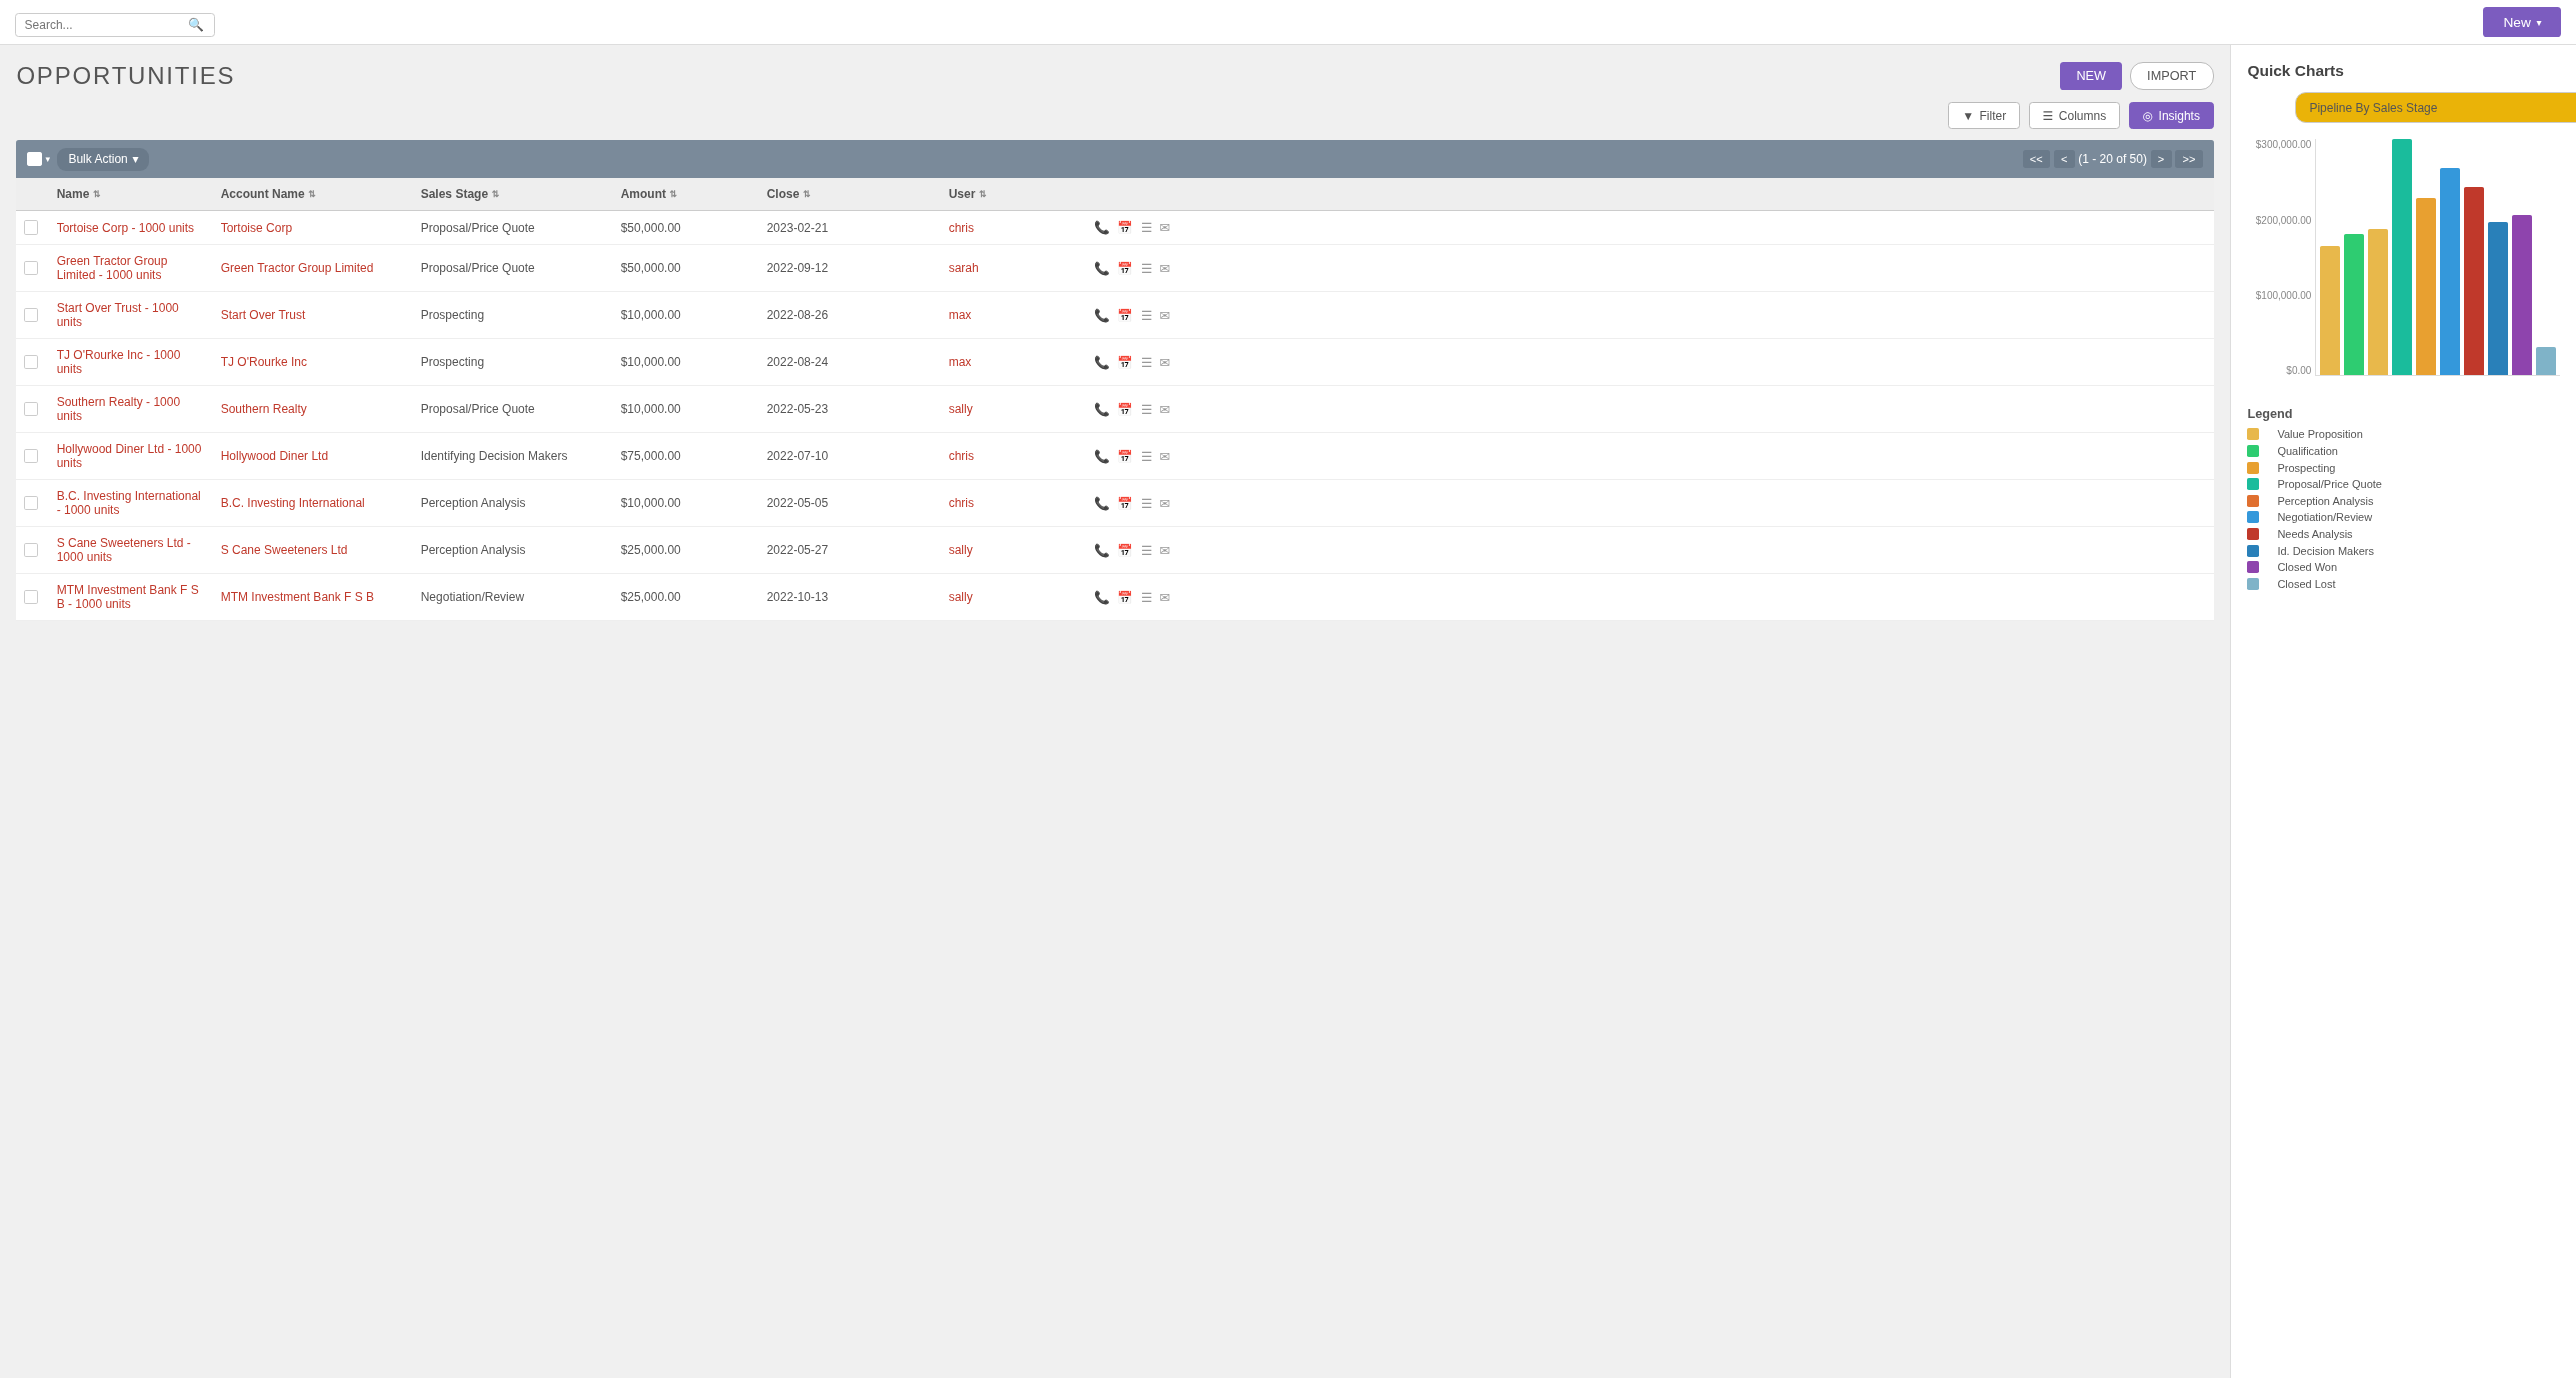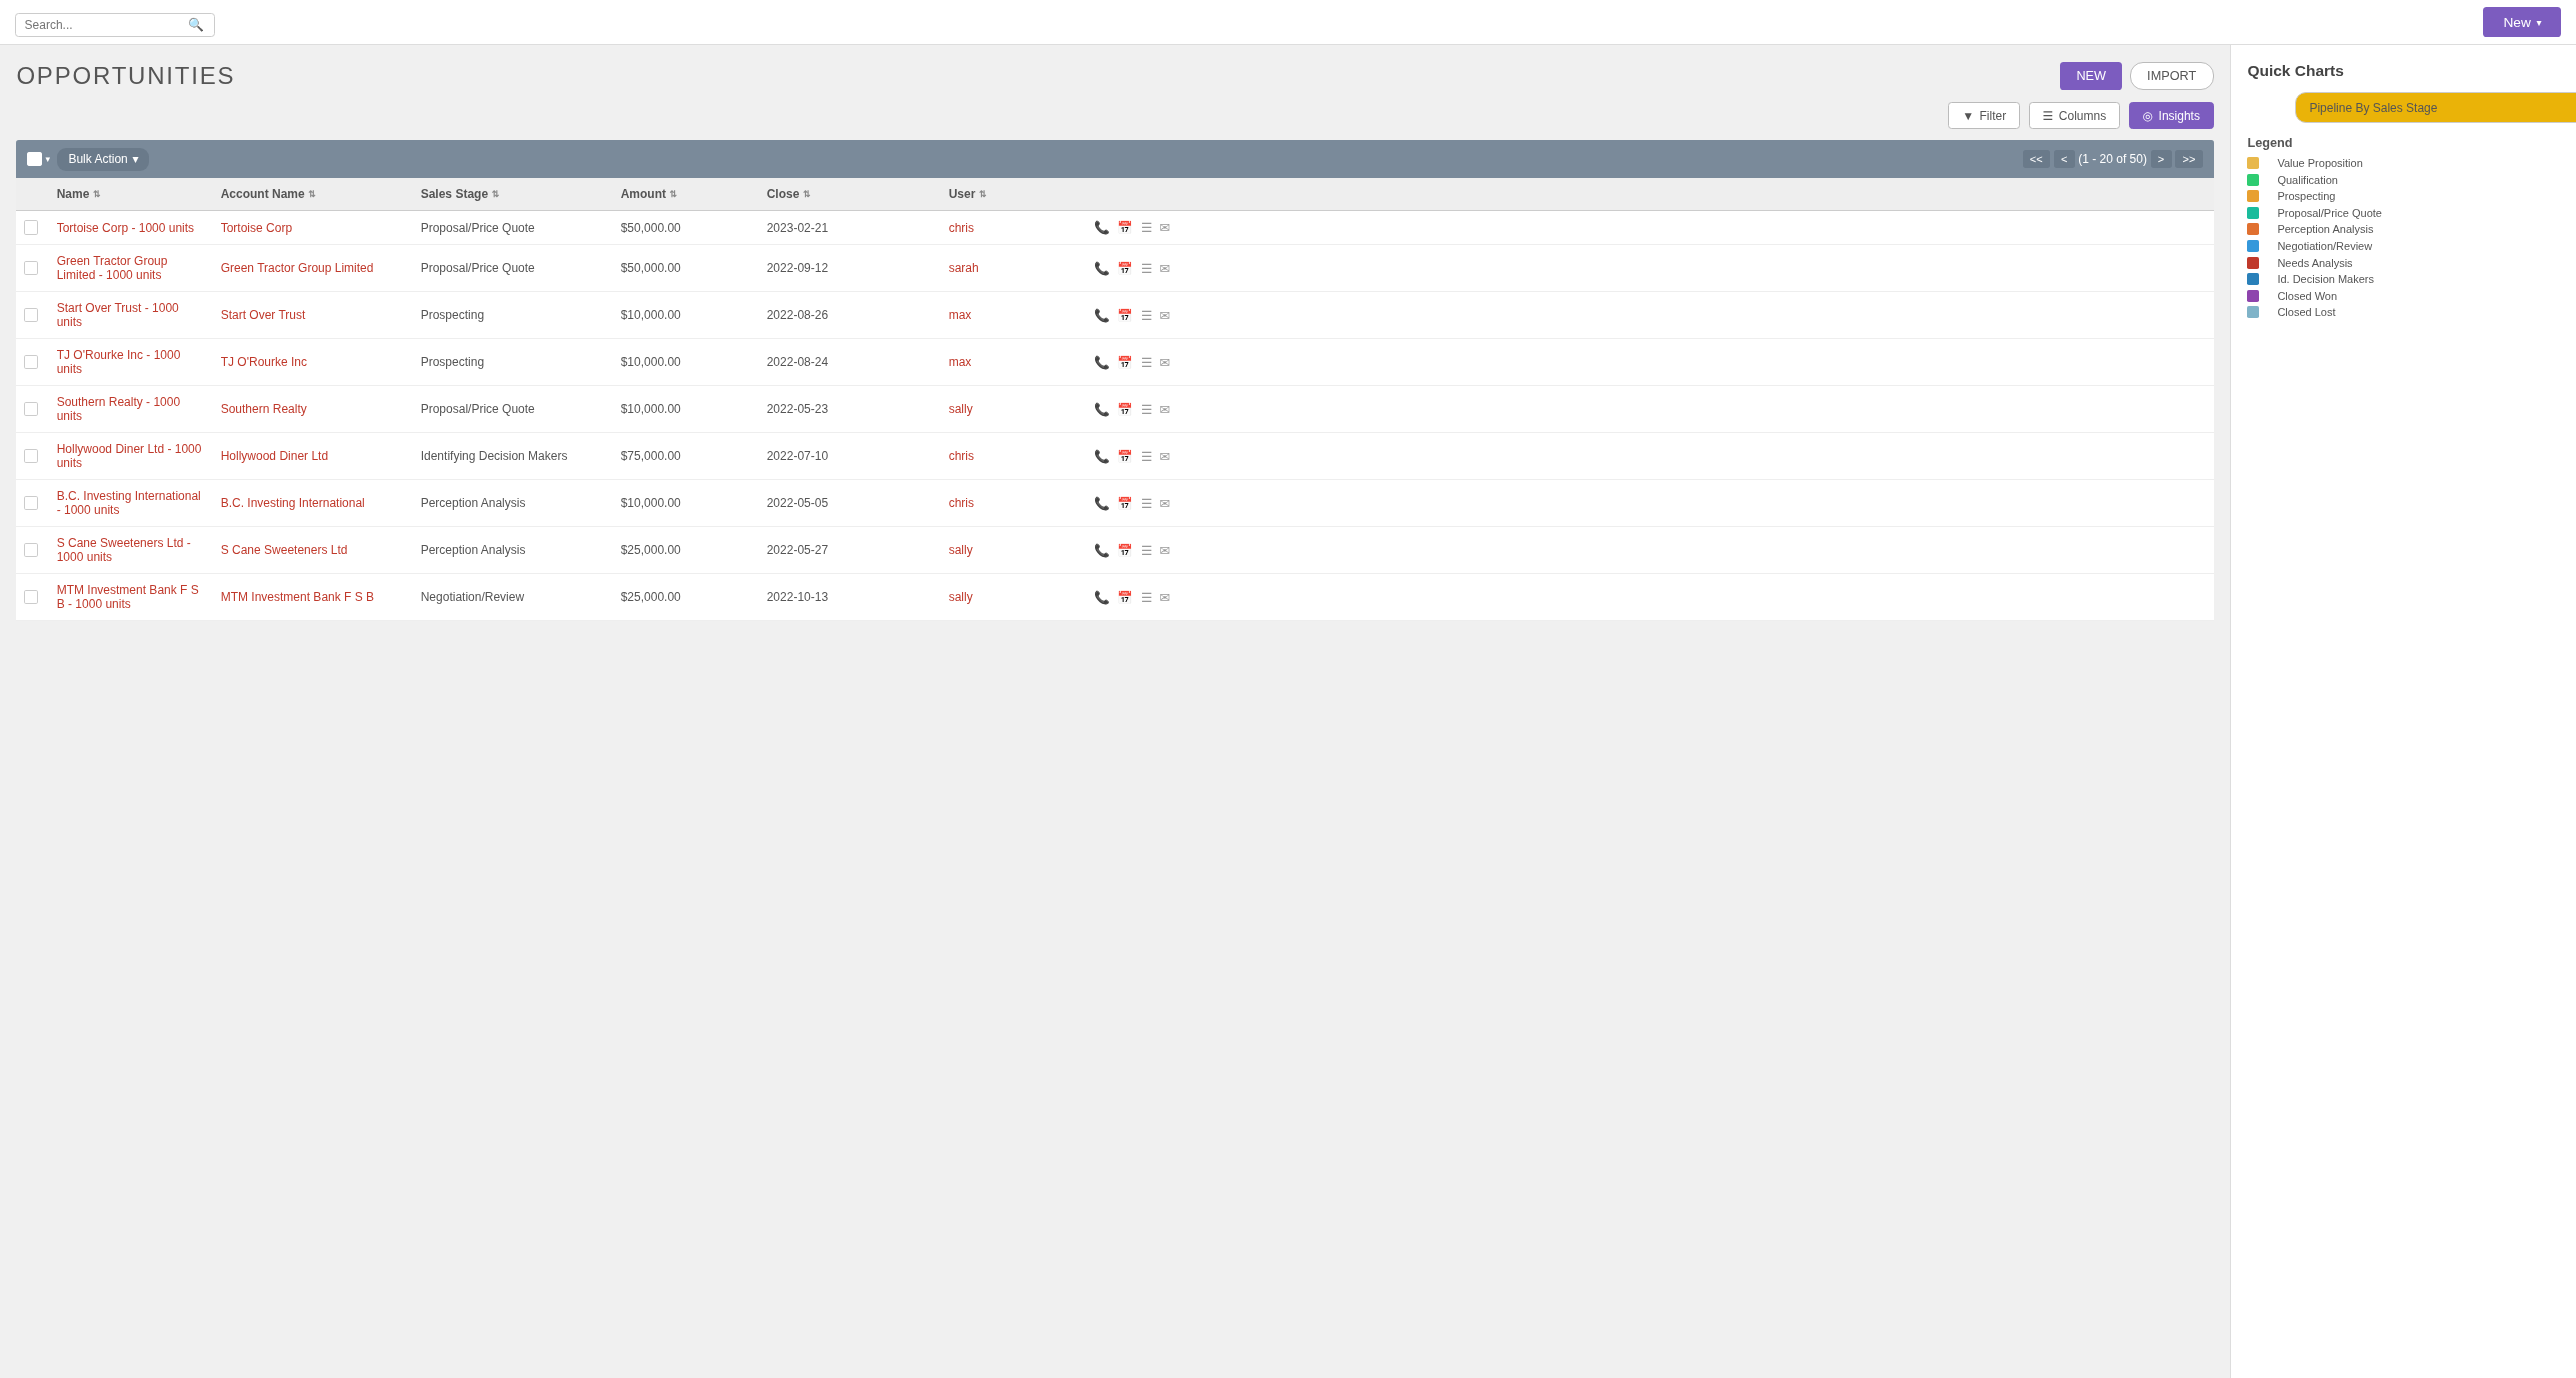"$300,000.00" div.bar-chart { html: none -> <div> <div> <div>$300,000.00</div> <div>$200,000.00</div> <div>$100,000.00</div> <div>$0.00</div> </div> <div> <div></div> <div></div> <div></div> <div></div> <div></div> <div></div> <div></div> <div></div> <div></div> <div></div> </div> </div> }
